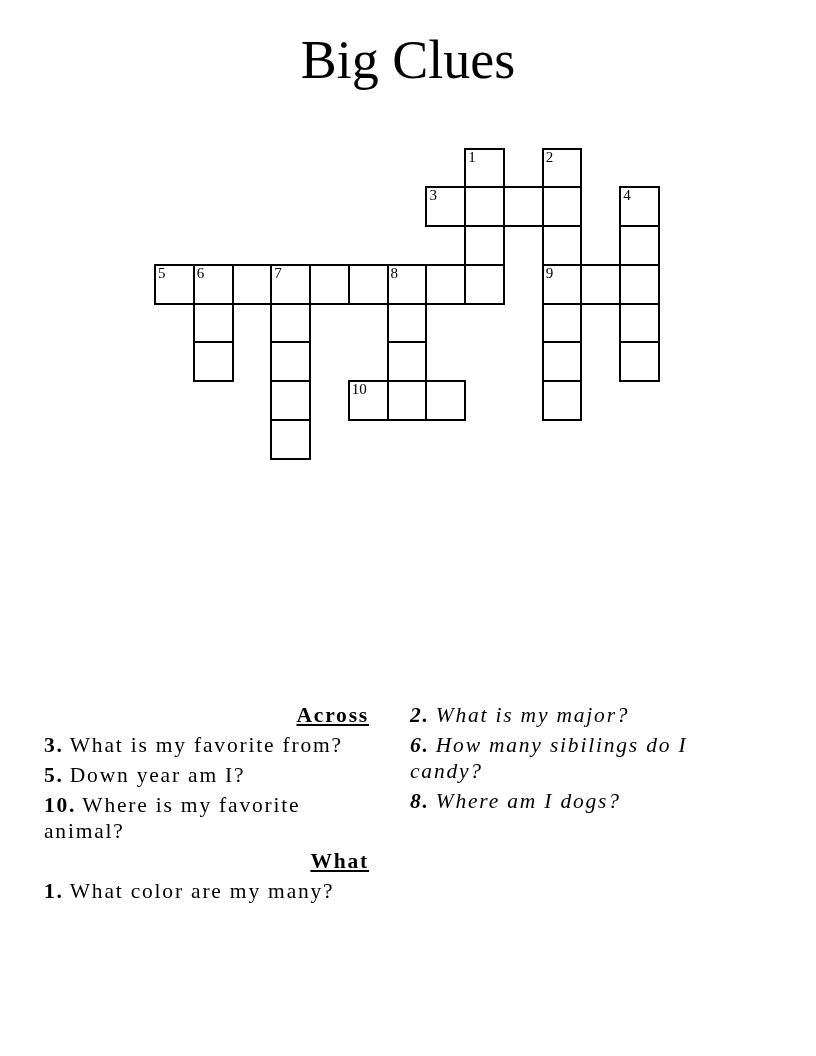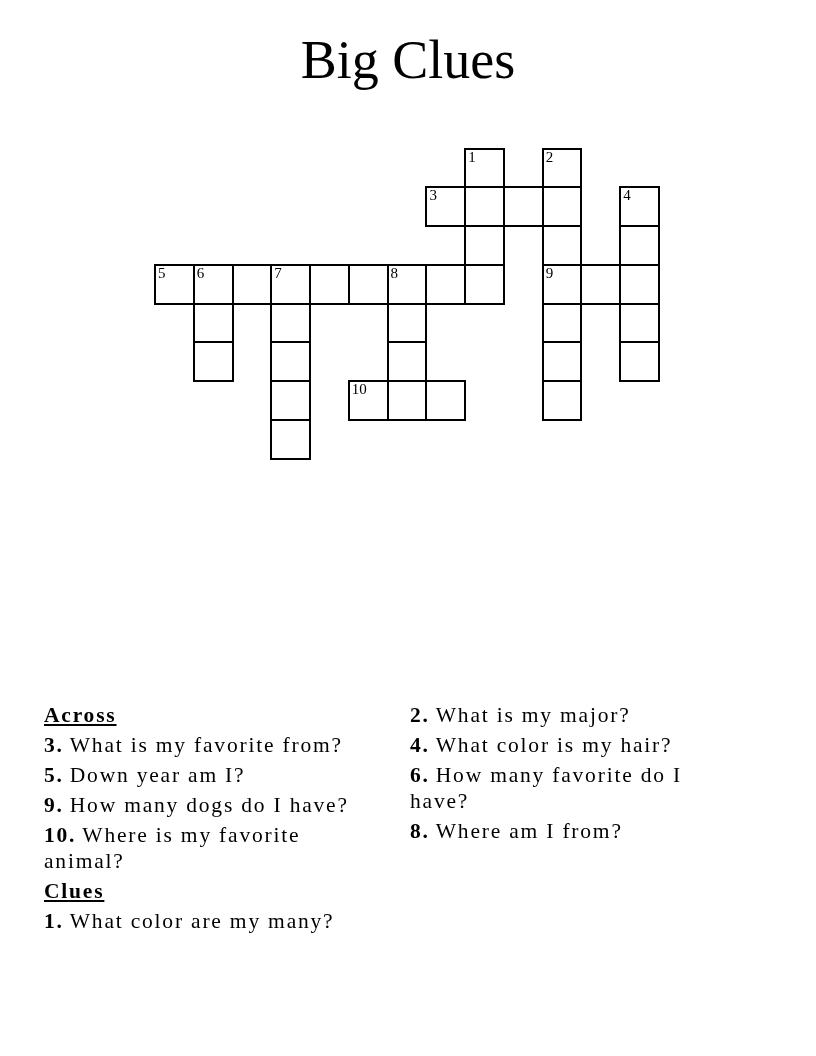"Across" .clue-head { text-align: none -> right }
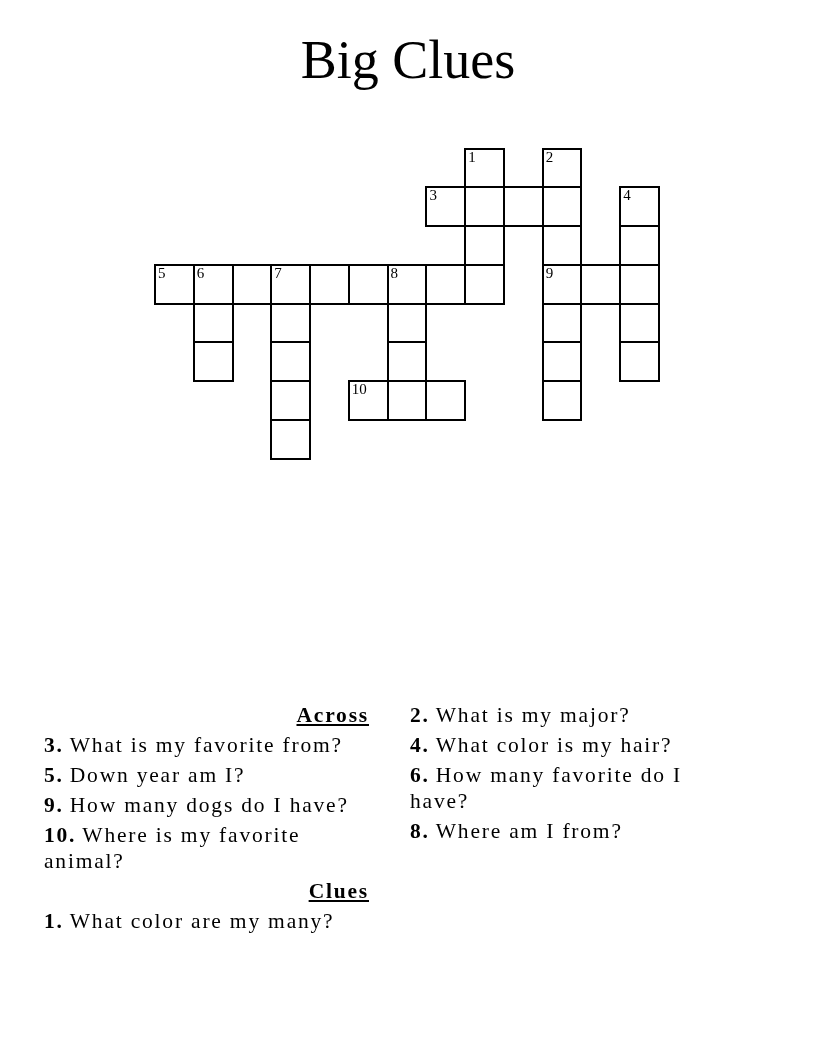"2. What is my major?" .clues-col-right { font-style: none -> italic }
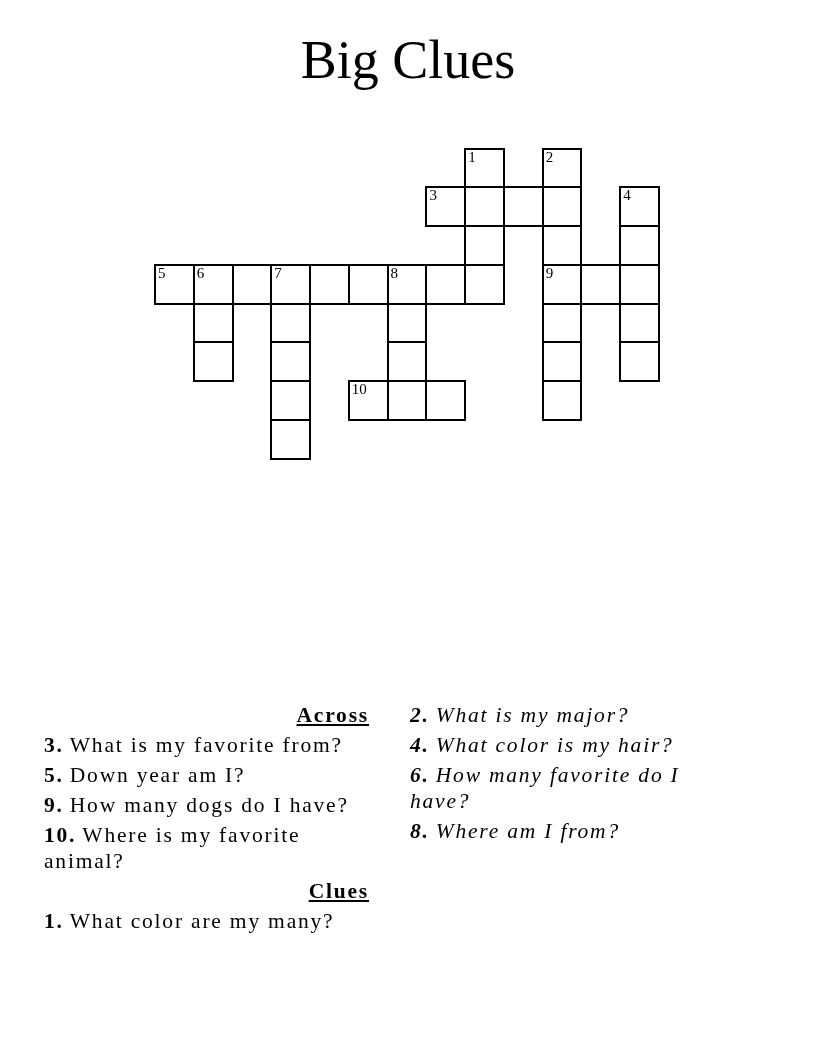"4. What color is my" p.clue { html: <p><span><span>4</span>.</span><span>What color is my hair?</span></p> -> none }
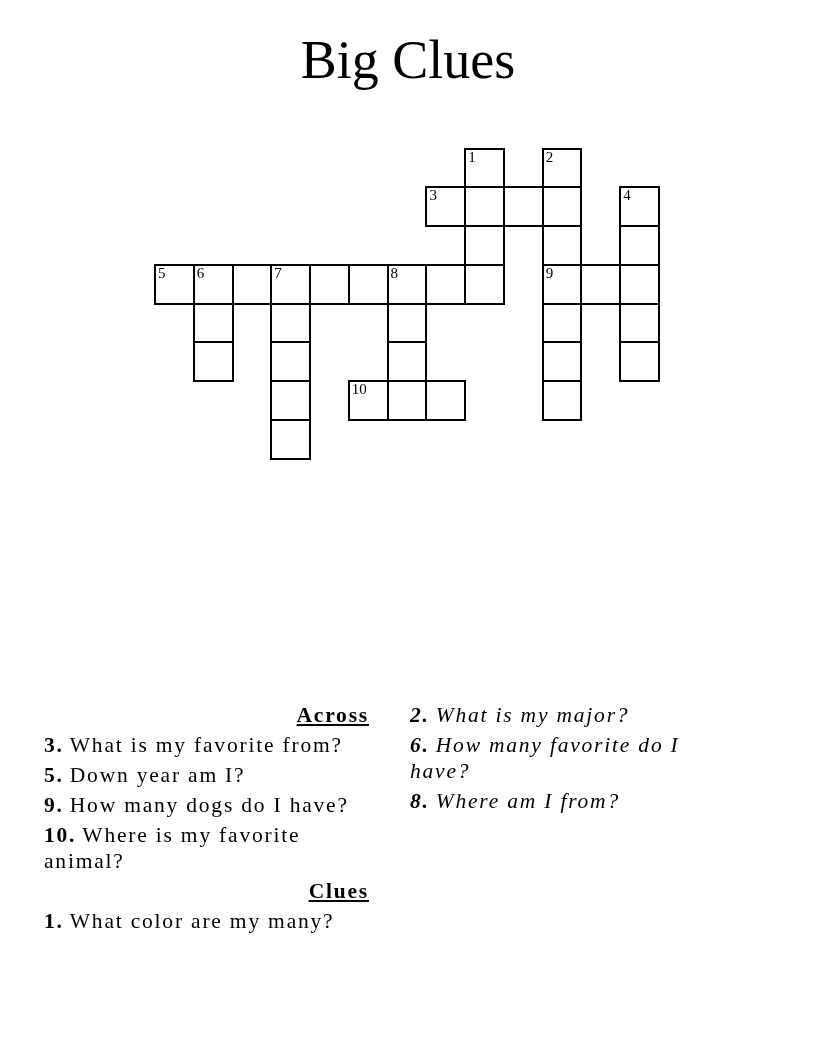"How many favorite do I" span.clue-text { text: favorite do I have -> sibilings do I candy }
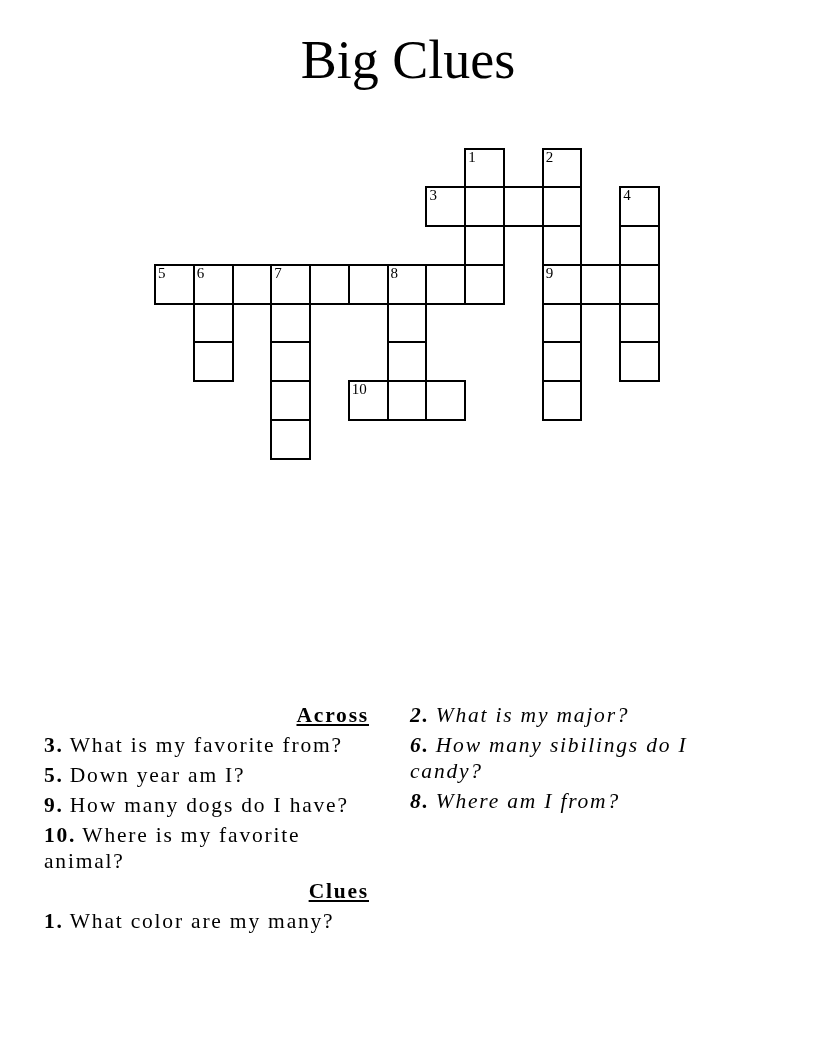"9. How many dogs do" p.clue { html: <p><span><span>9</span>.</span><span>How many dogs do I have?</span></p> -> none }
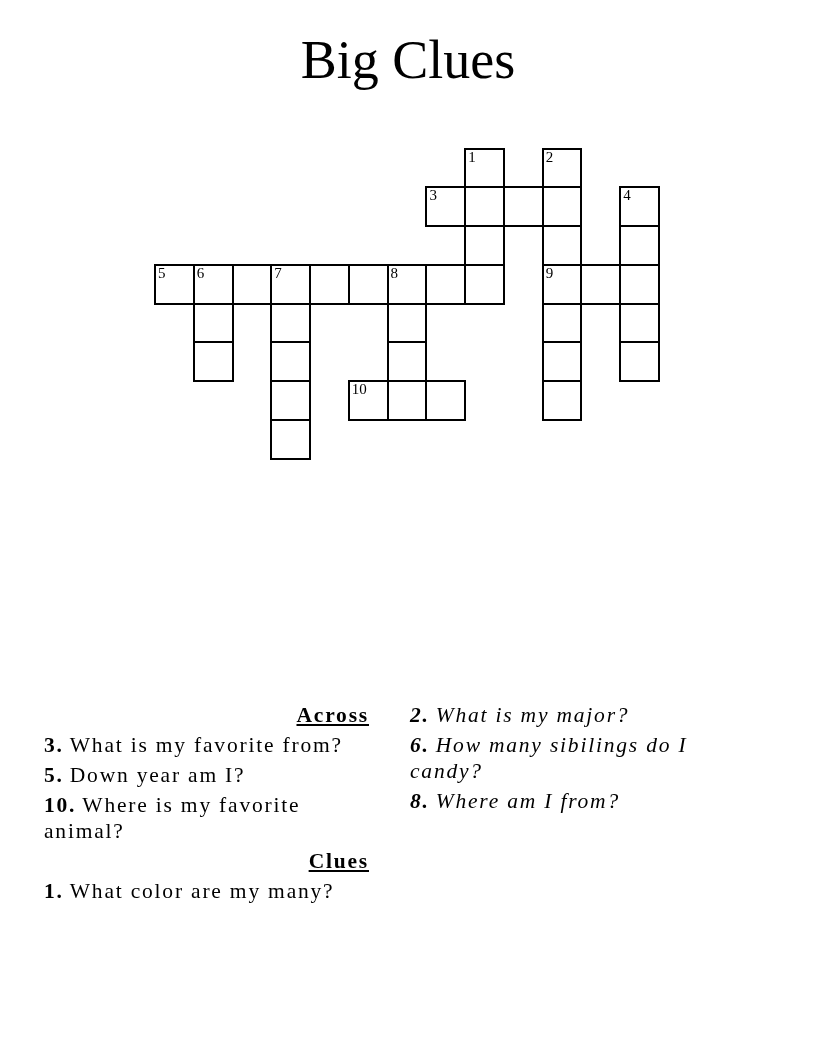"Where am I from?" span.clue-text { text: from -> dogs }
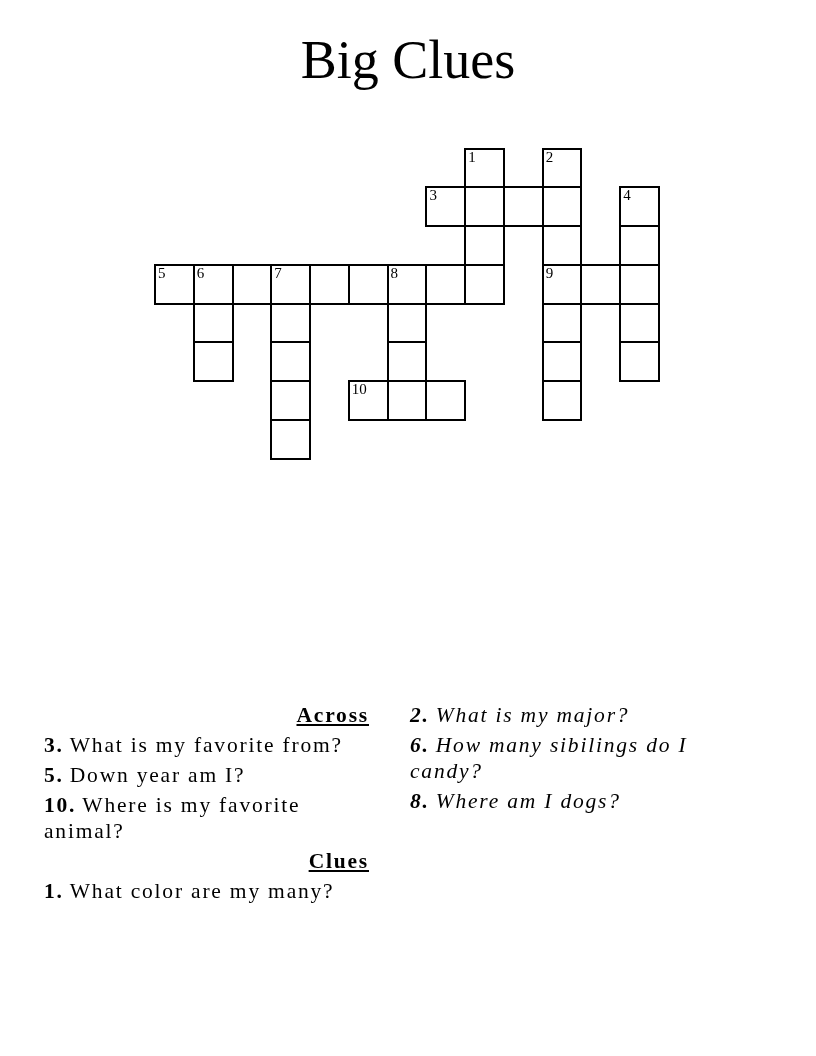"Clues" p.clue-head { text: Clues -> What }
